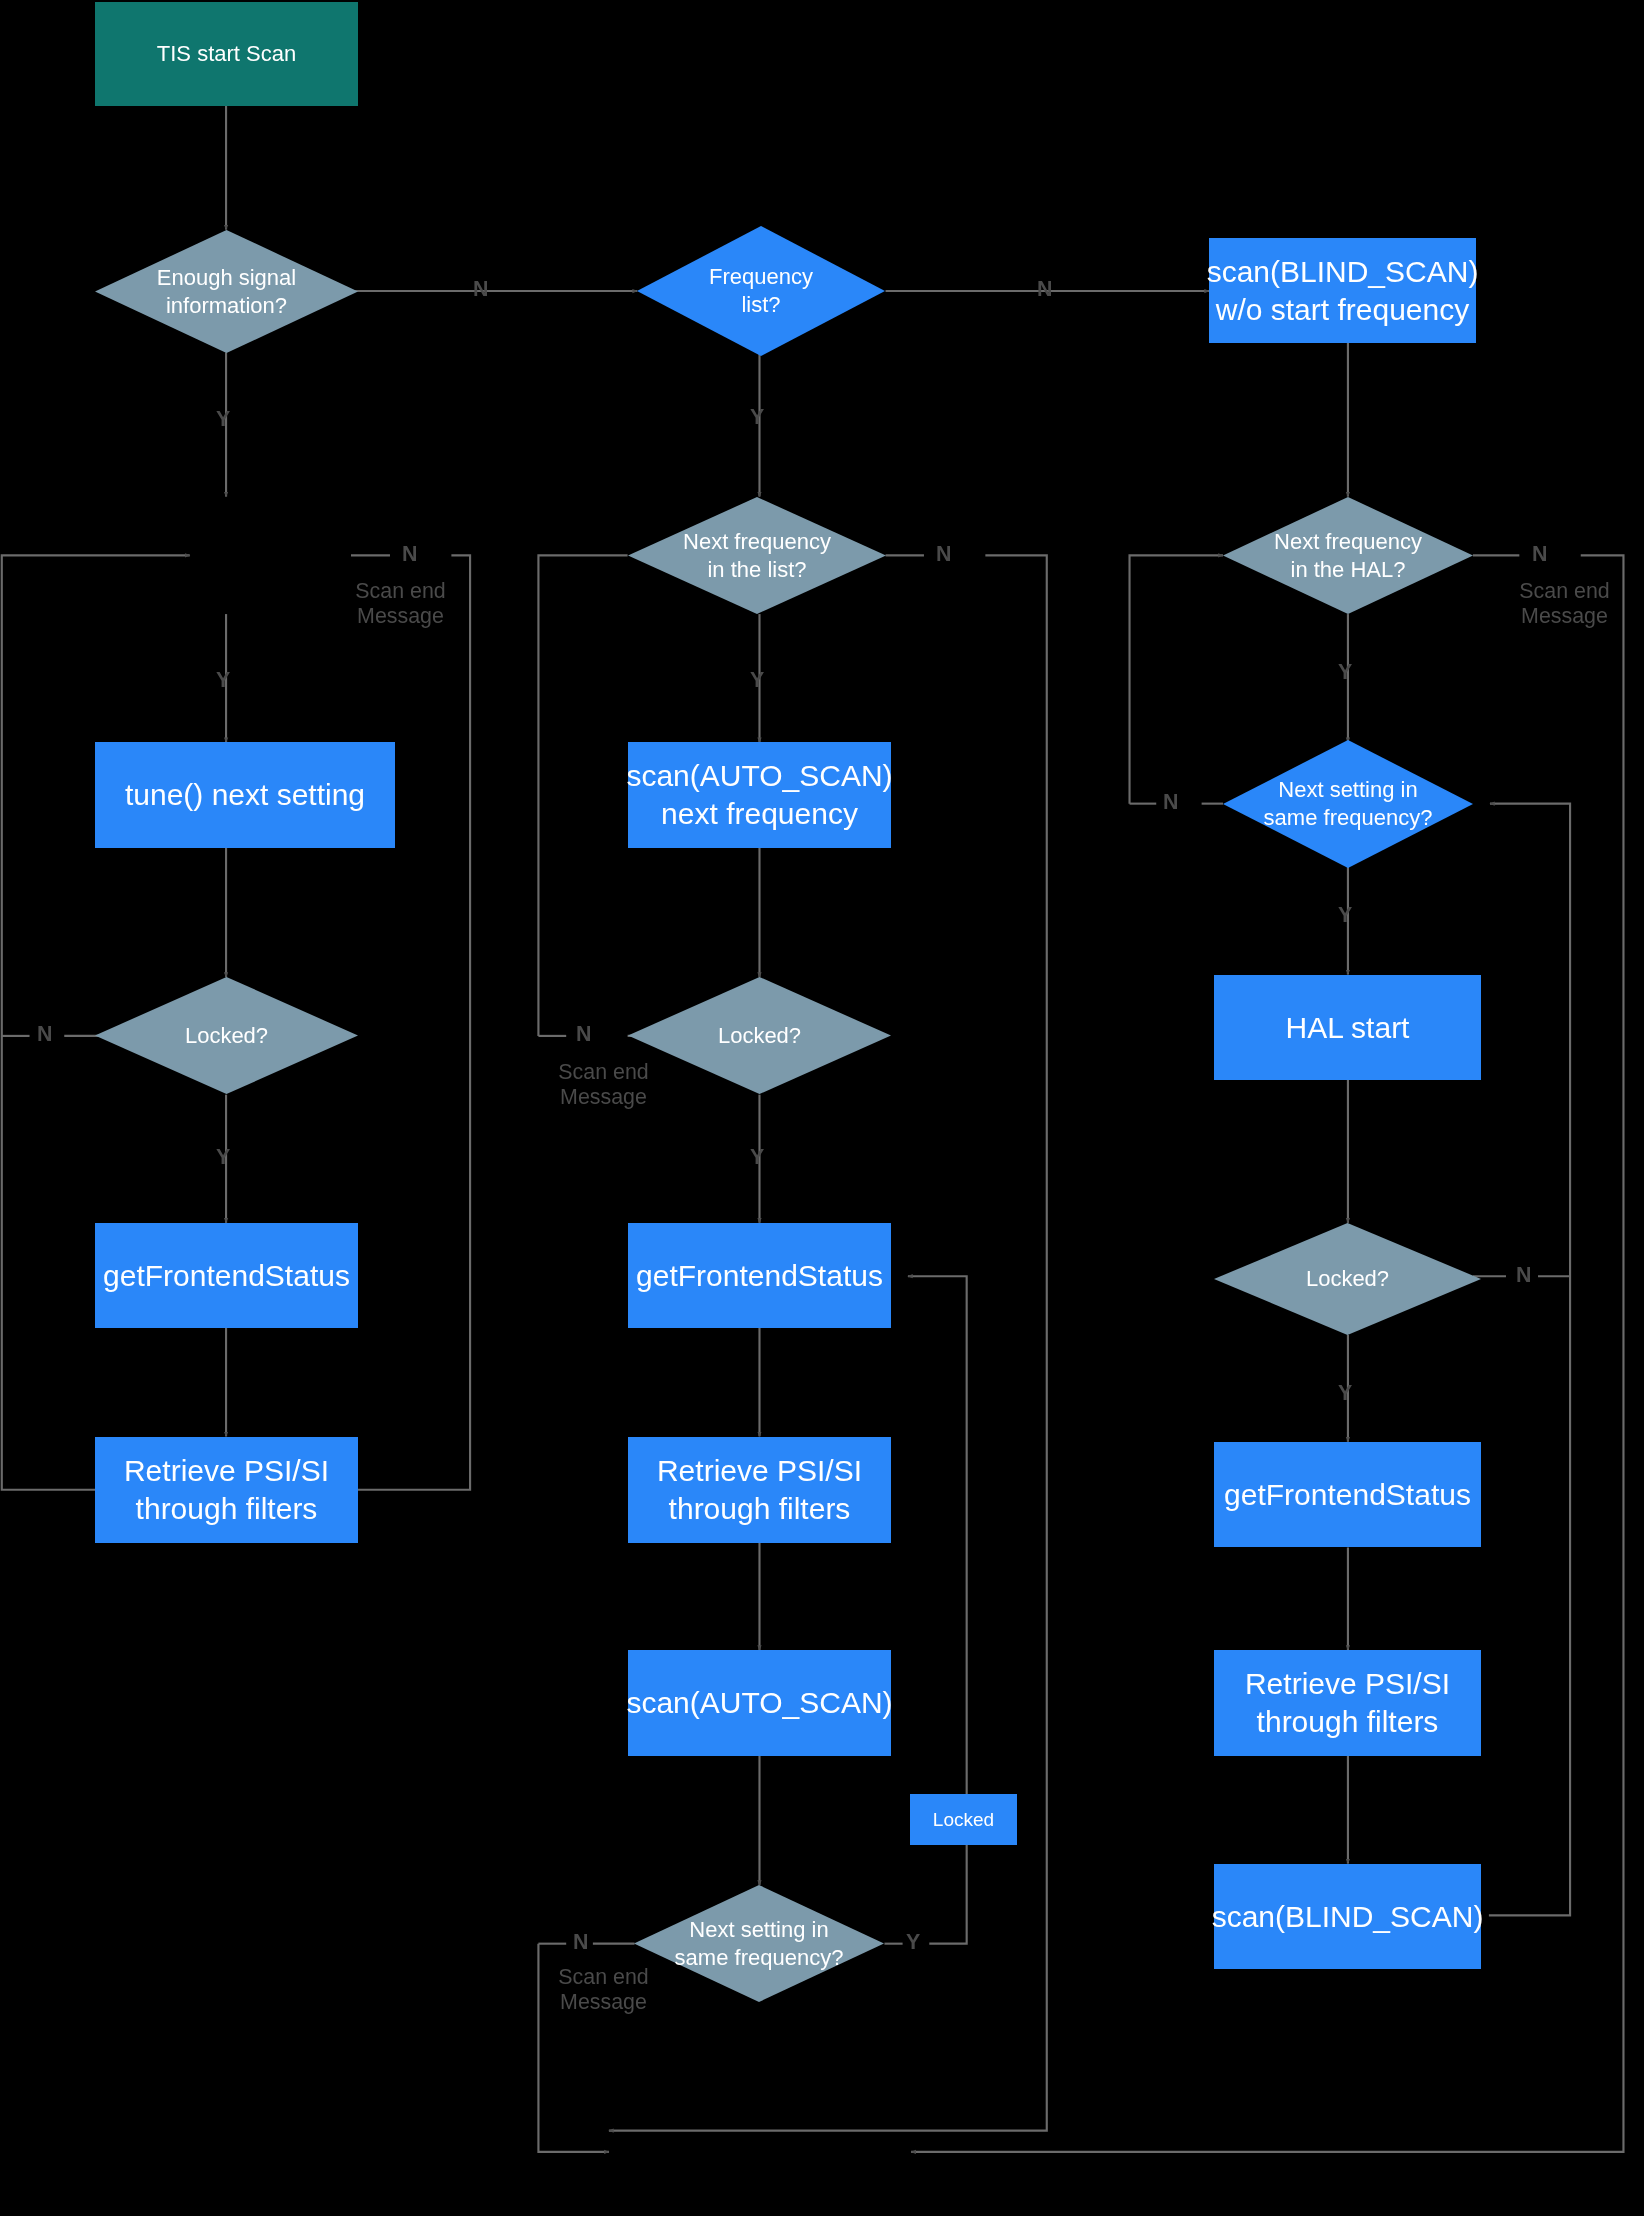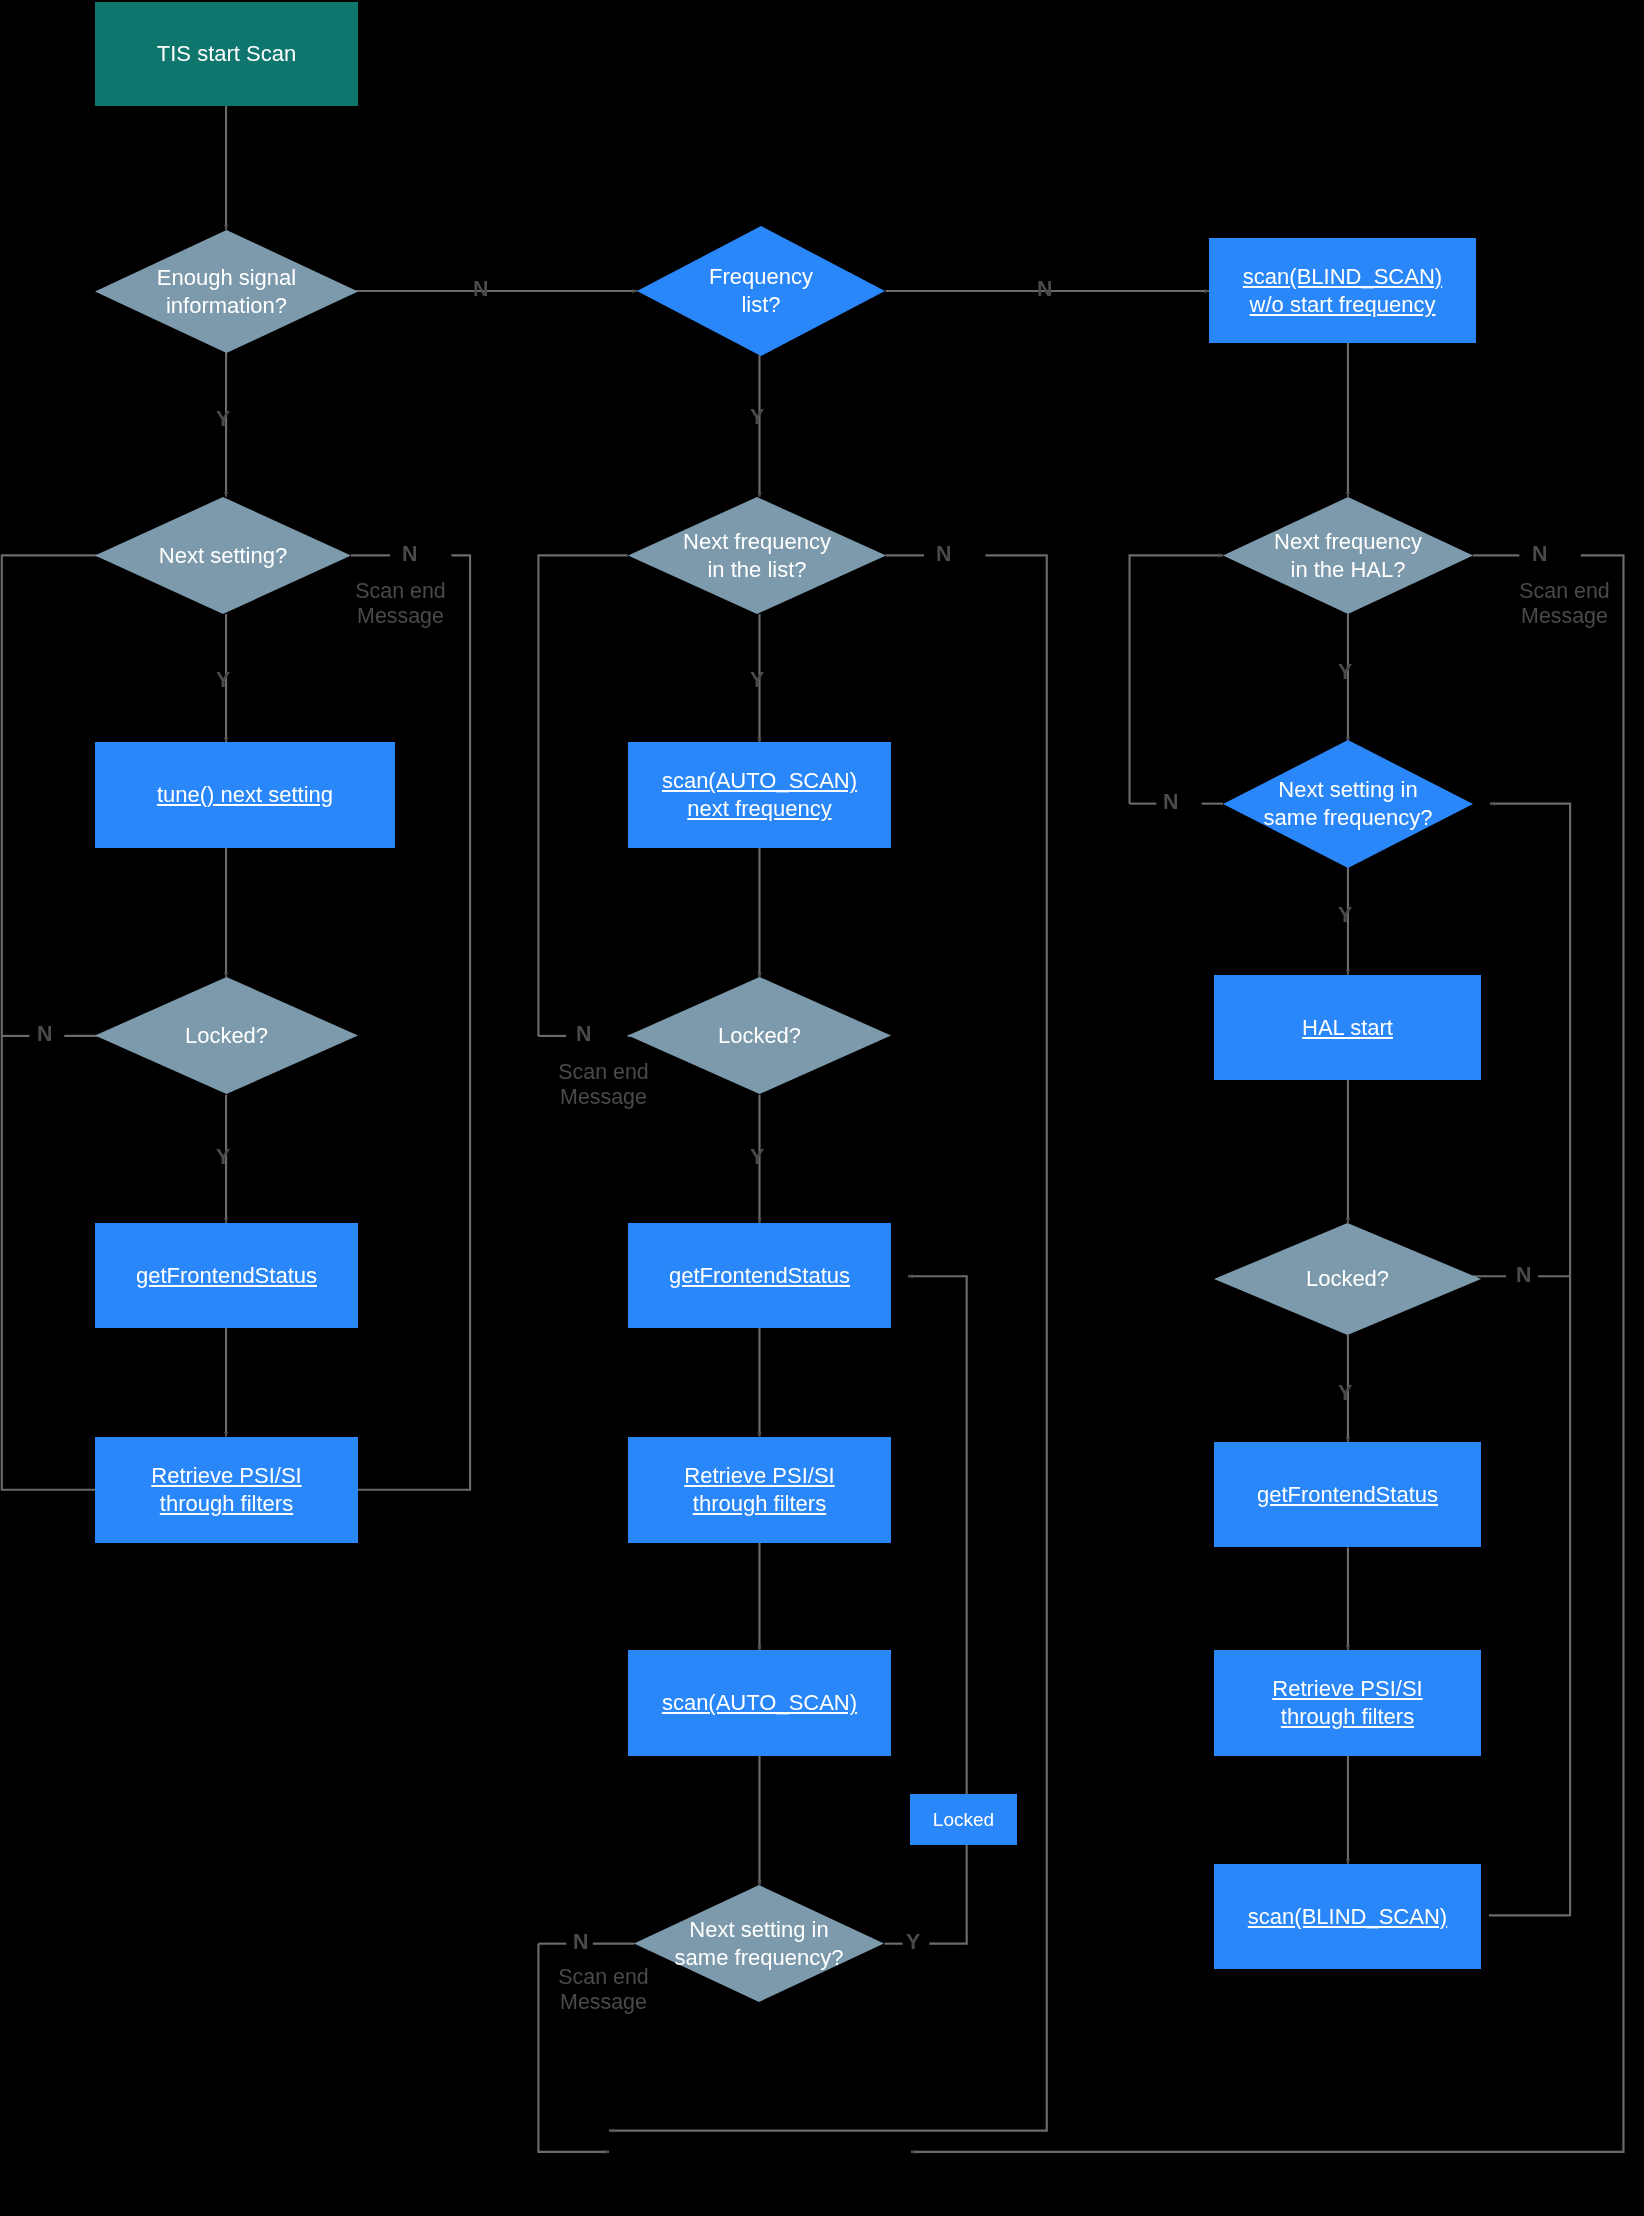"scan(BLIND_SCAN)" .node.process { font-size: 22px -> 30px; text-decoration: underline -> none }
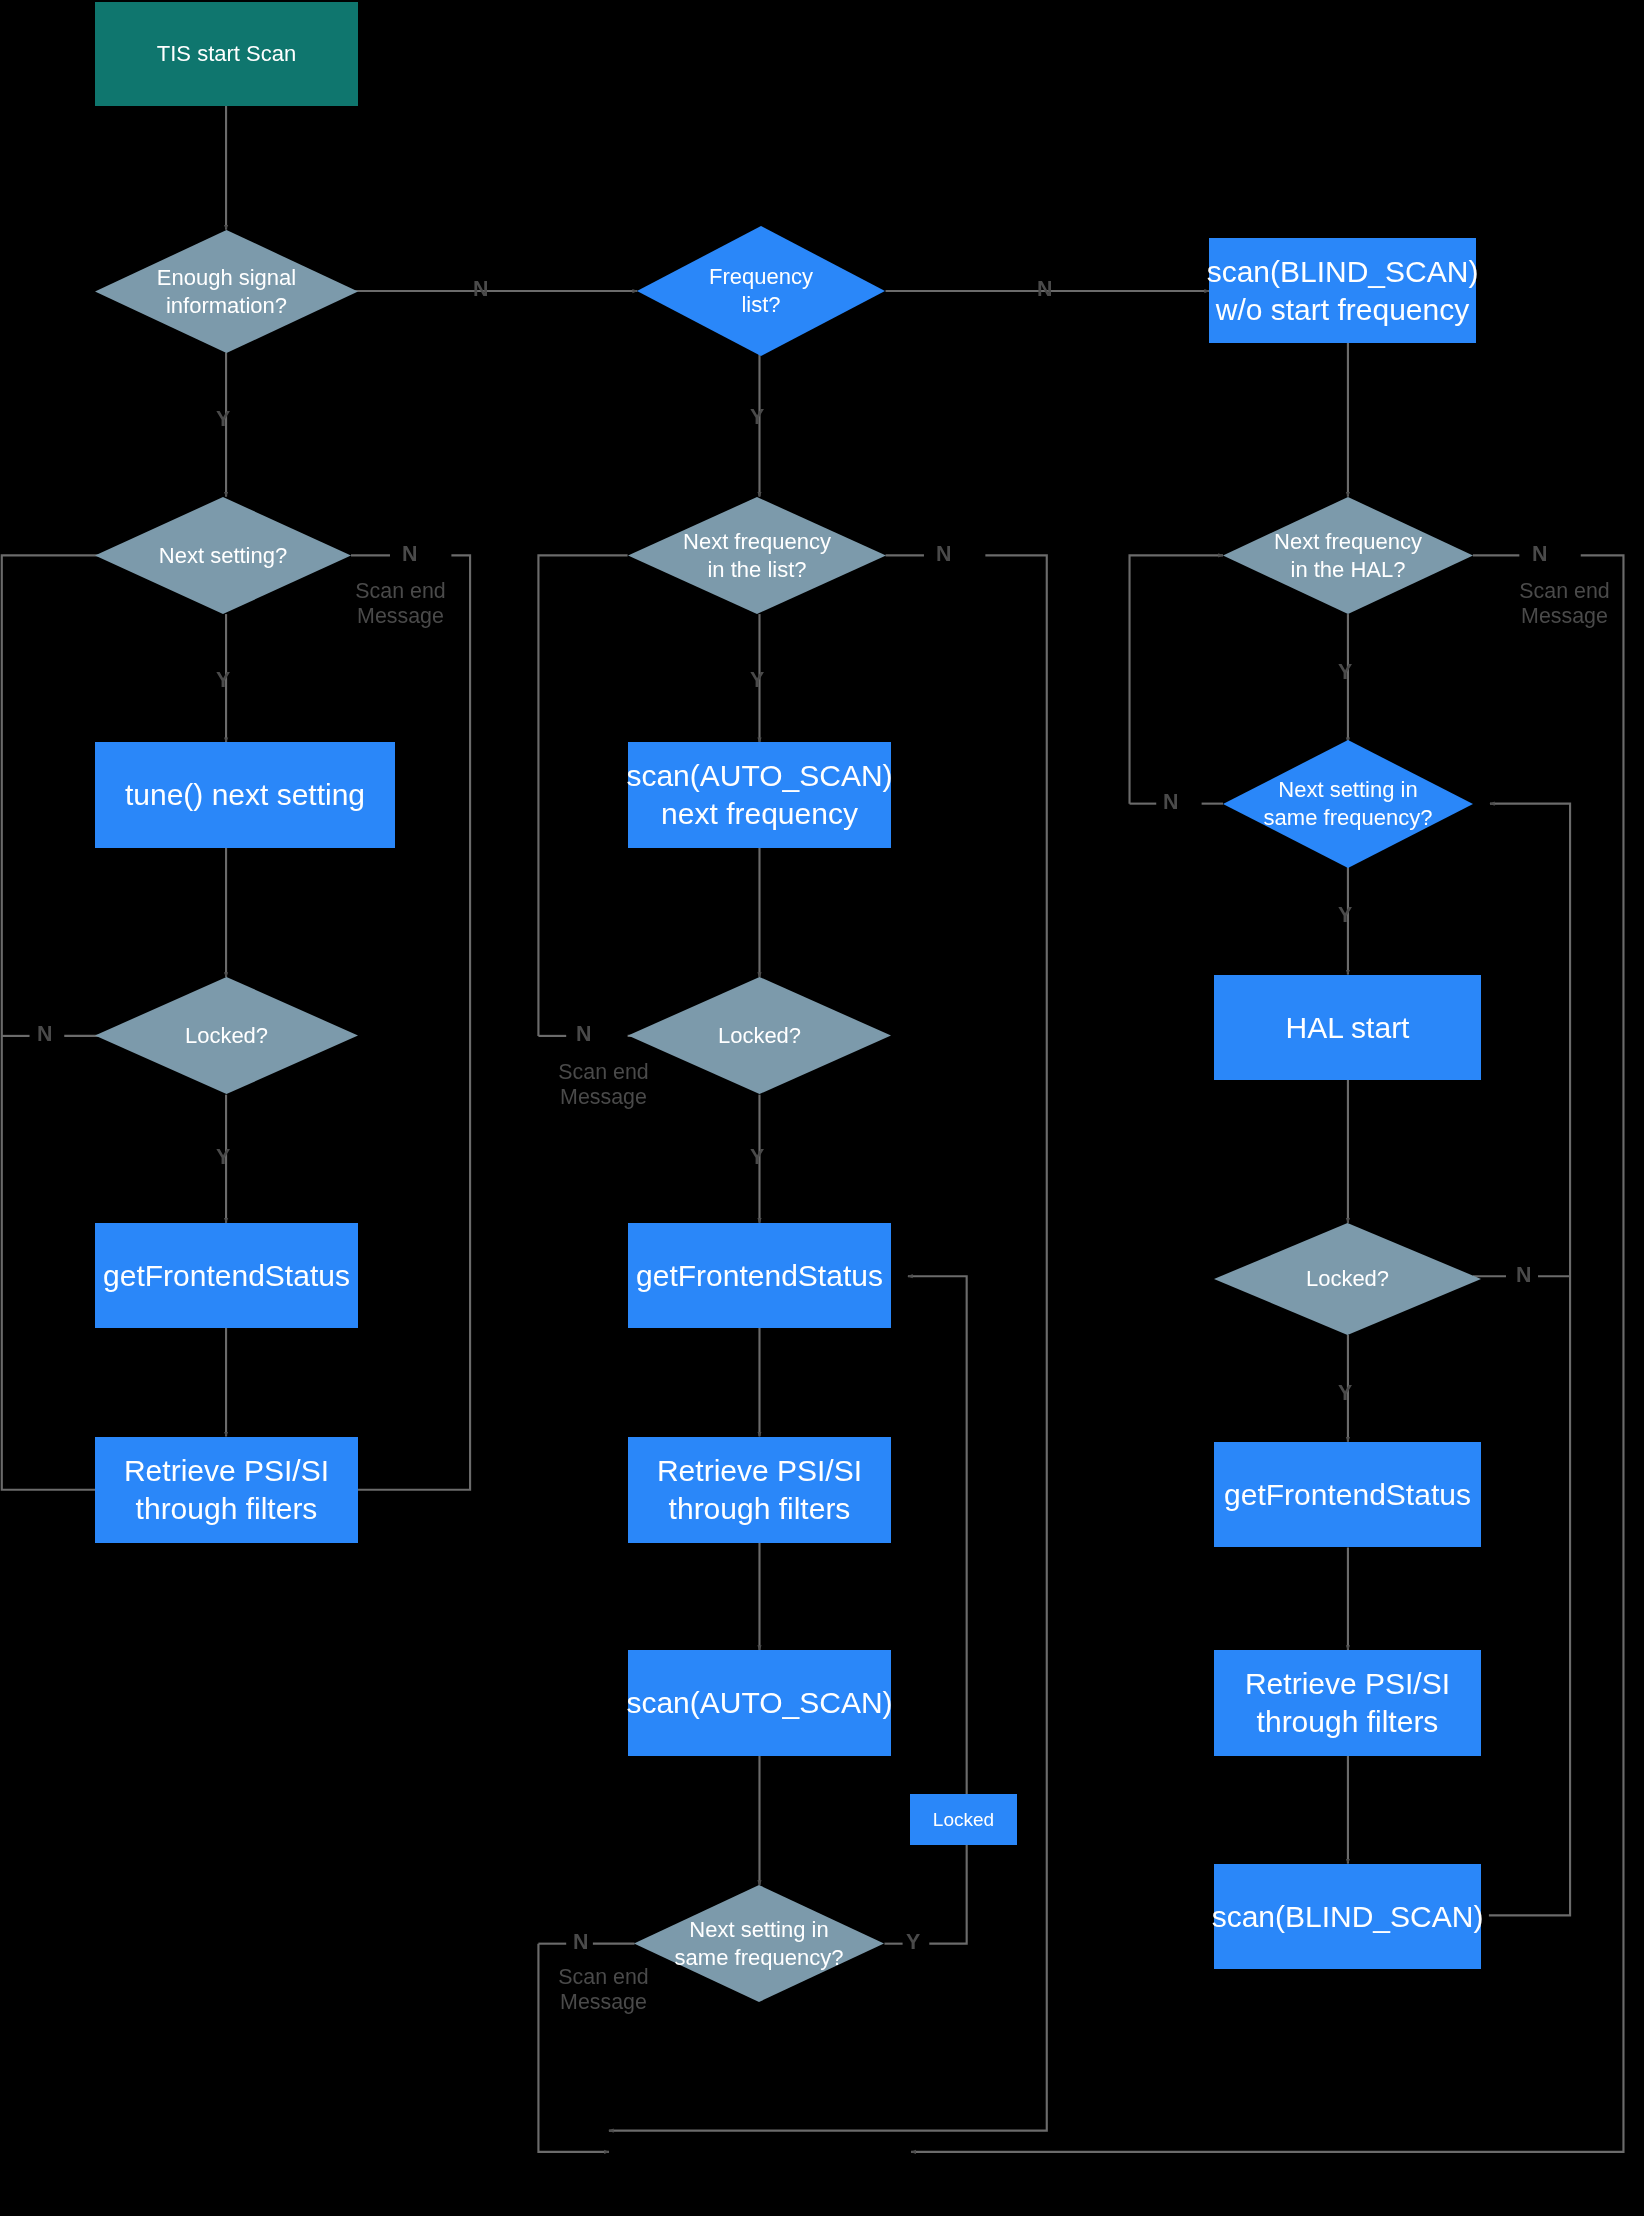"Next setting?" div.diamond-wrap { html: <div> <svg> <polygon></polygon> </svg> <div>Next setting?</div> </div> -> none }
